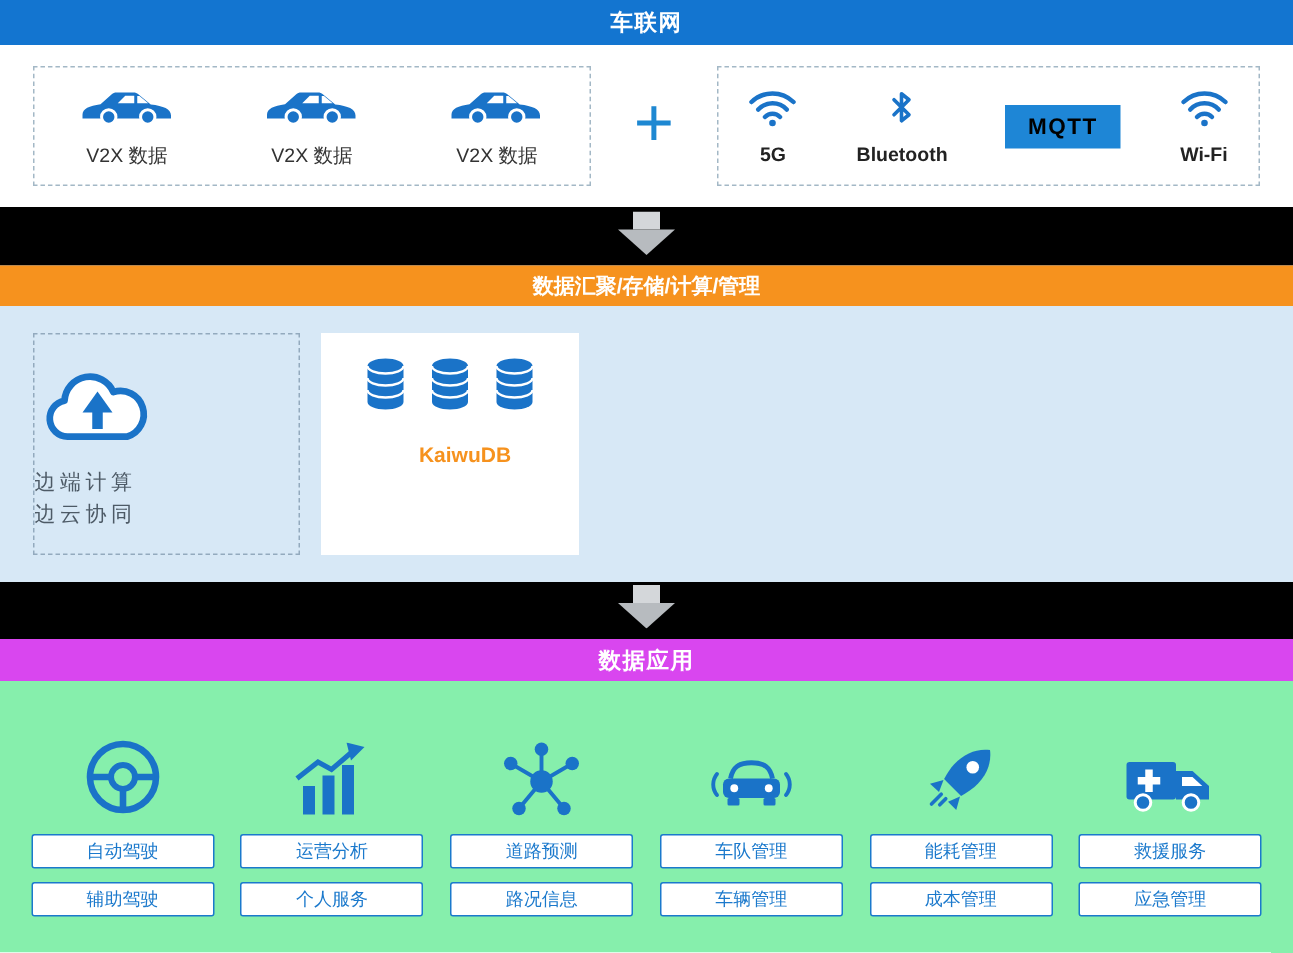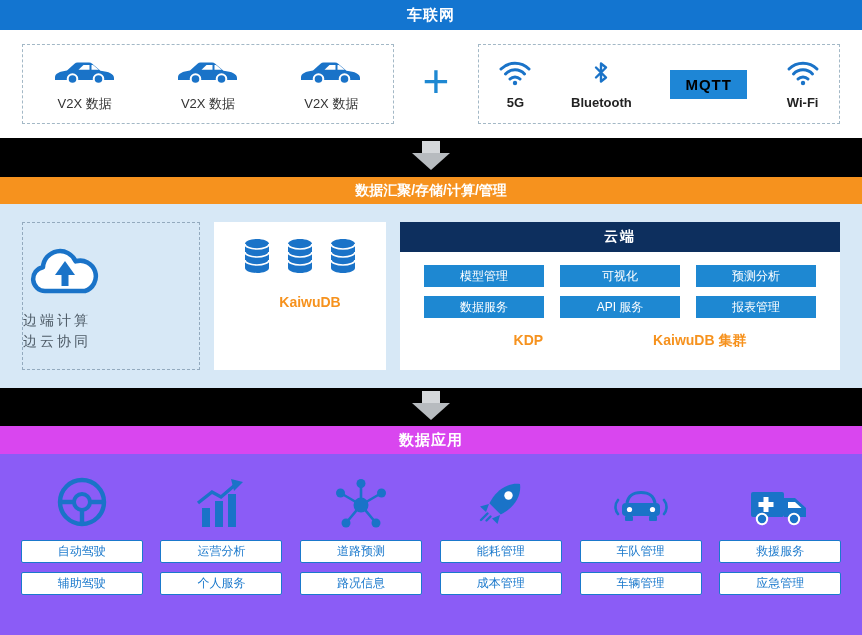"云端" div.panel { html: <div> <div>云端</div> <div> <div> <div>模型管理</div> <div>可视化</div> <div>预测分析</div> <div>数据服务</div> <div>API 服务</div> <div>报表管理</div> </div> <div> <span>KDP</span> <span>KaiwuDB 集群</span> </div> </div> </div> -> none }
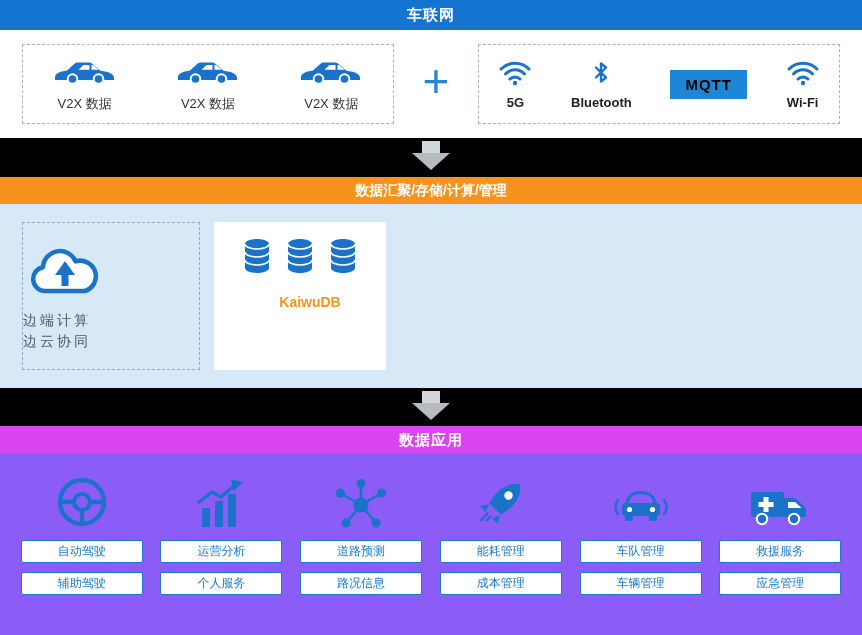"自动驾驶" .apps { align-items: none -> center; background: #8b5cf6 -> #86efac }
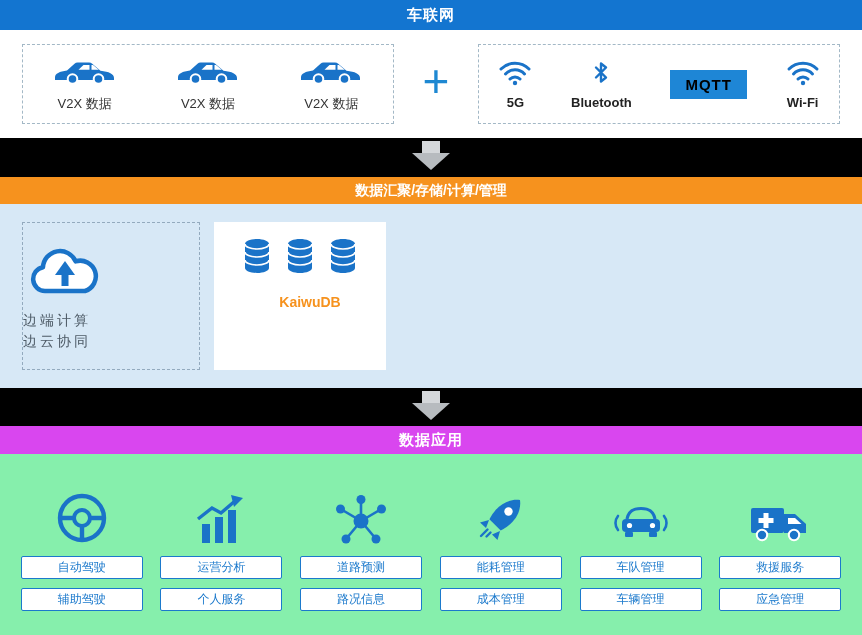"能耗管理" div.app-col { order: before "车队管理" -> after "车队管理" }
